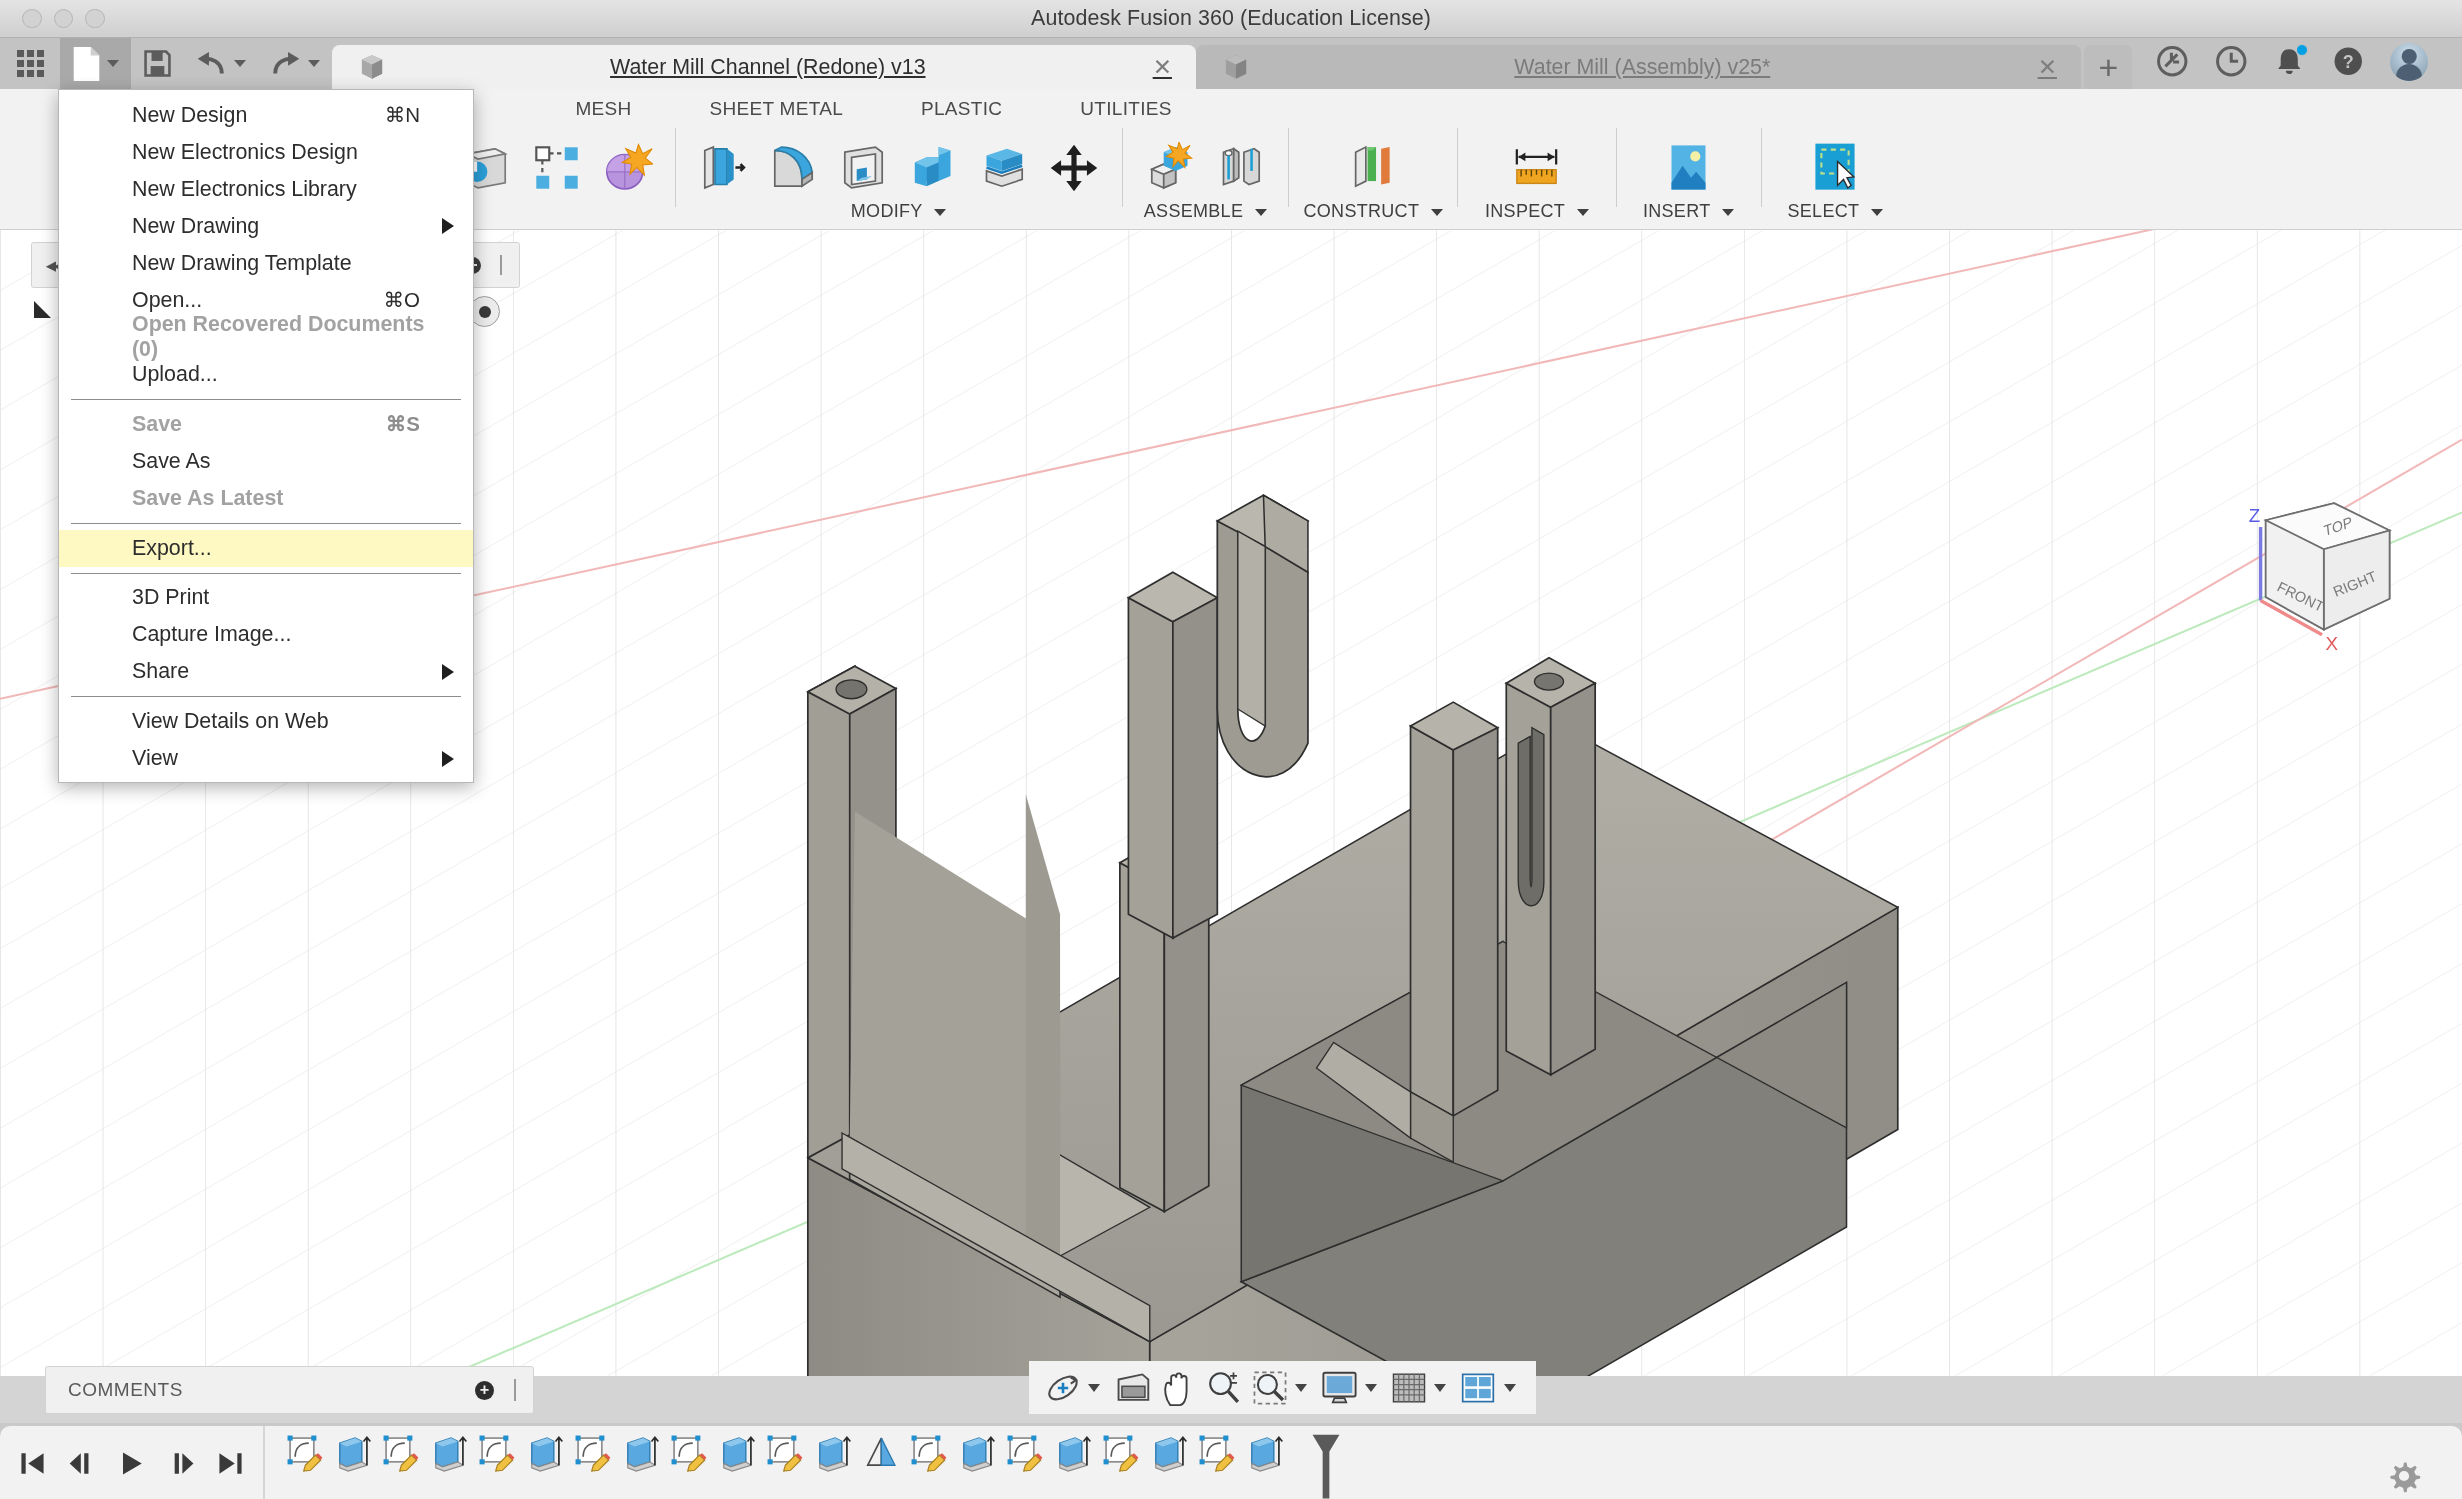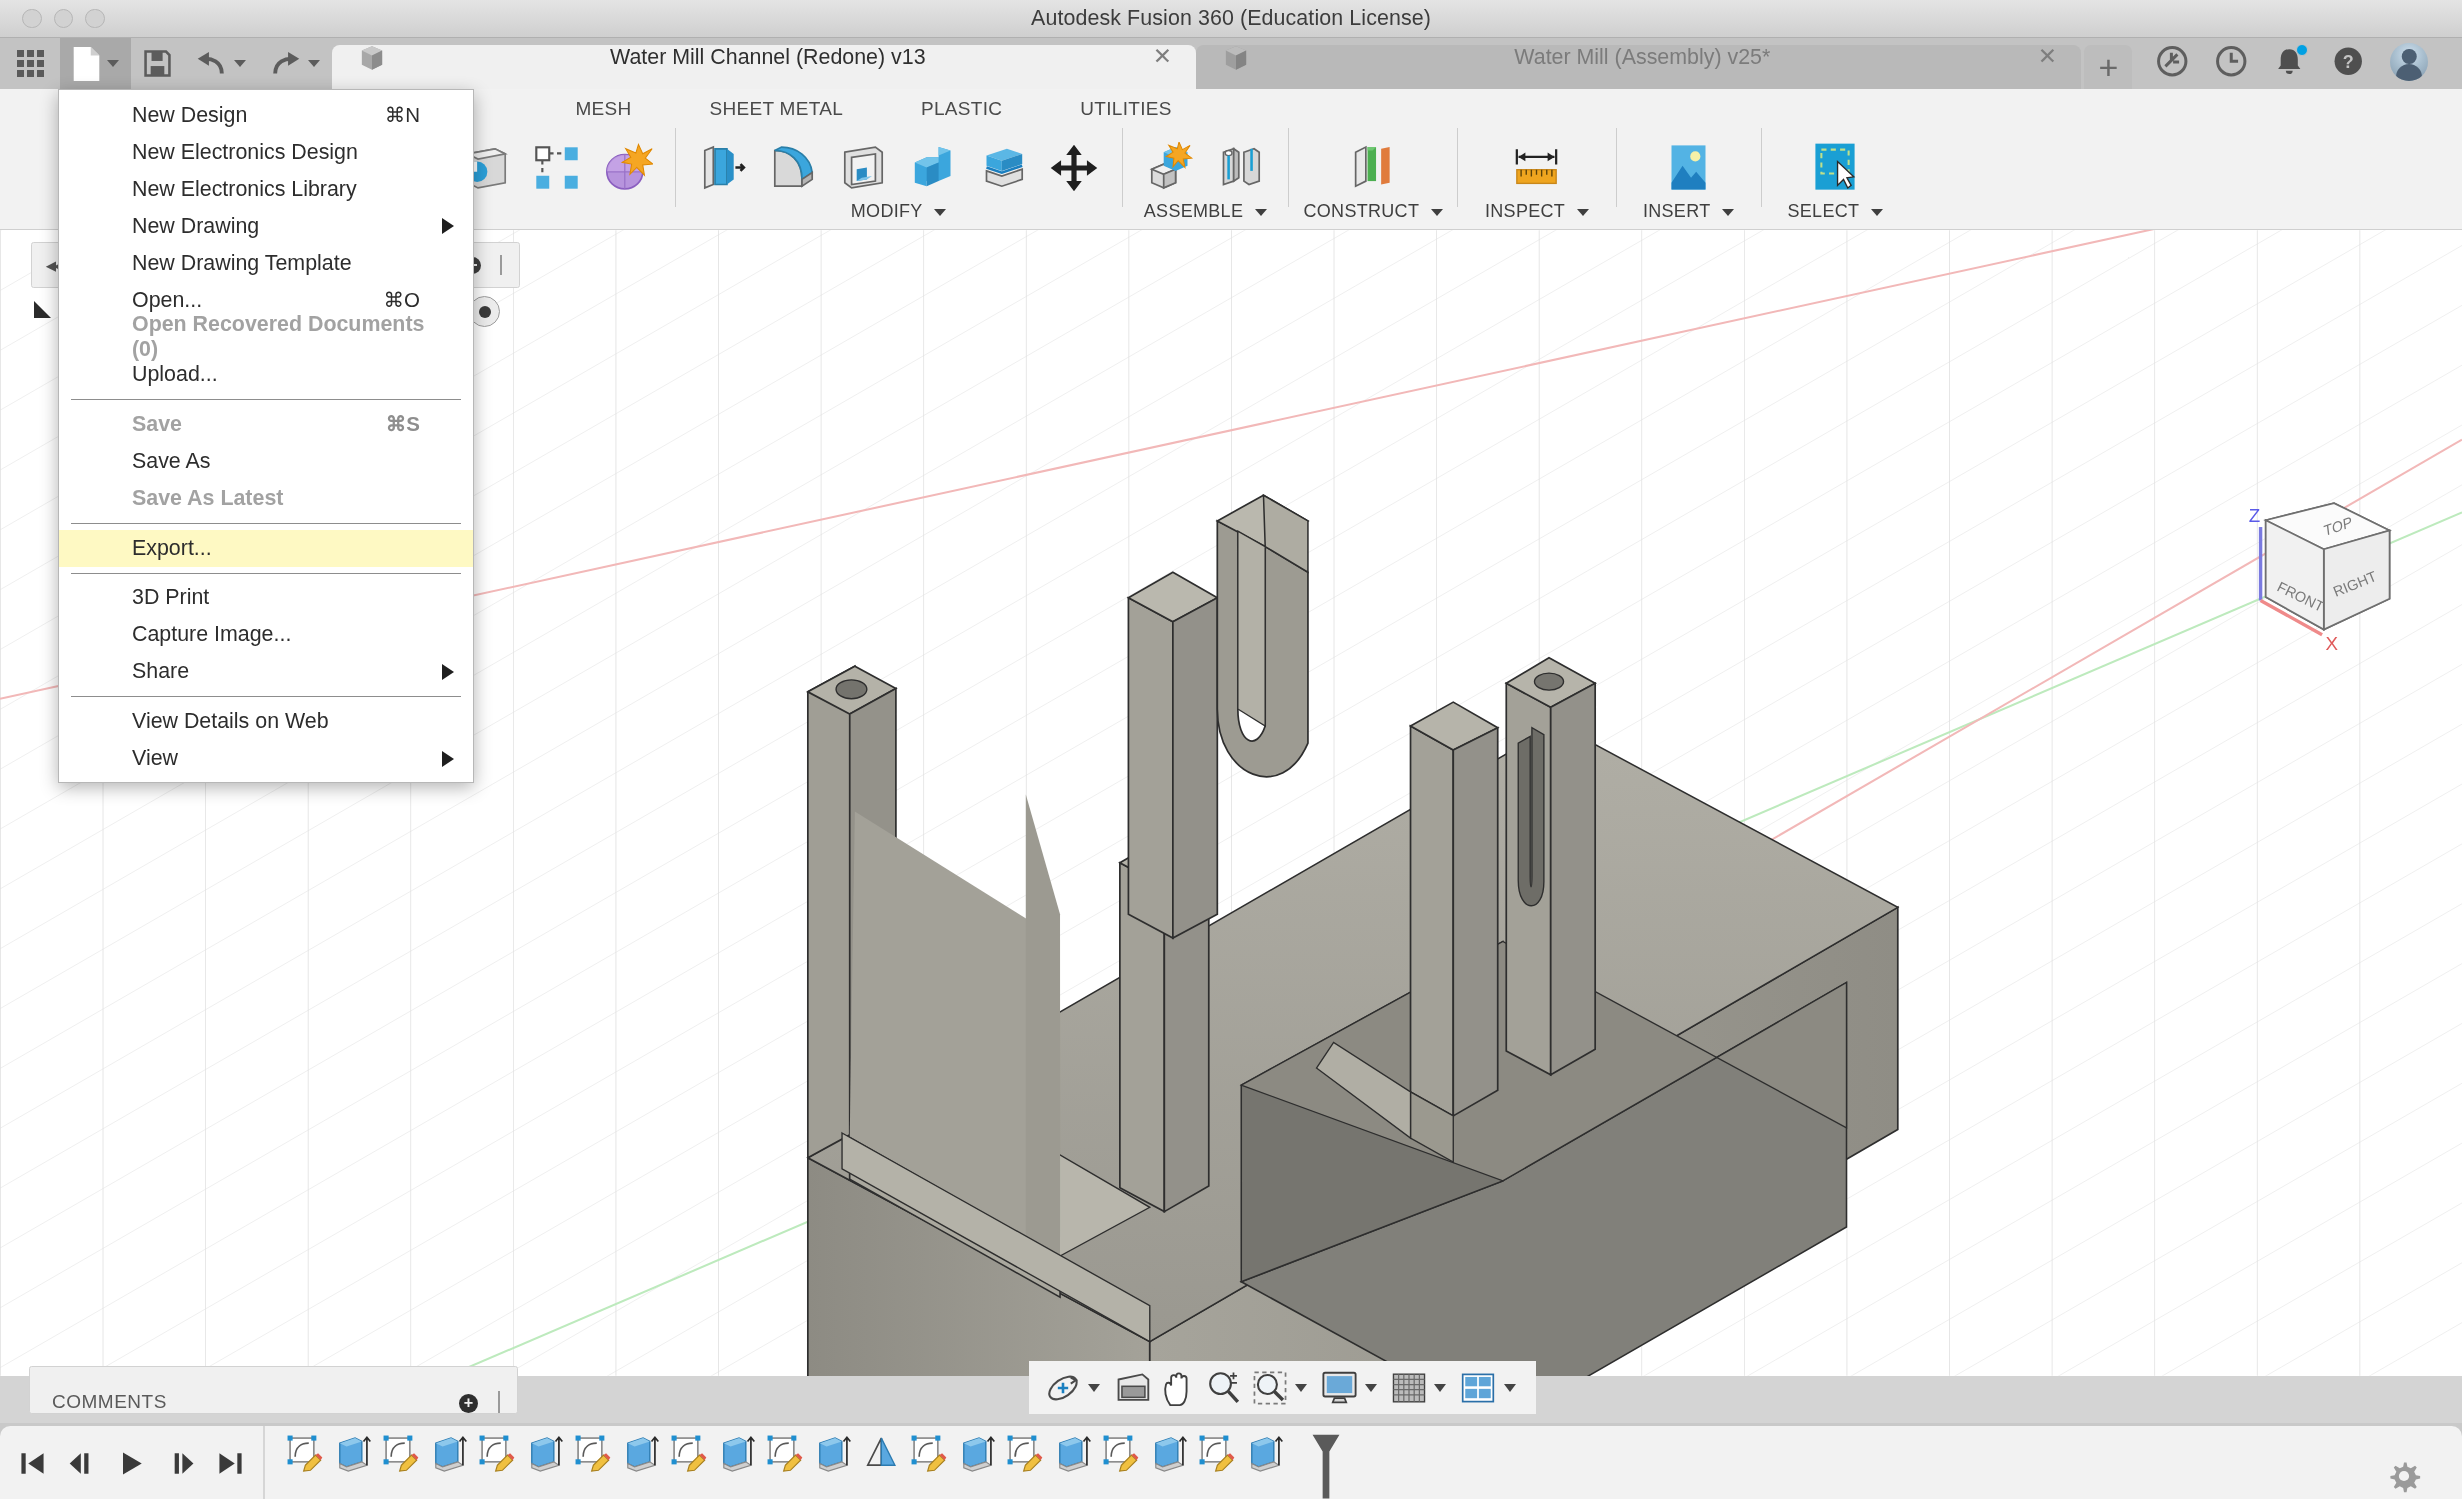"Water Mill Channel (Redone) v13" .dtab { align-items: flex-start -> center; text-decoration: none -> underline }
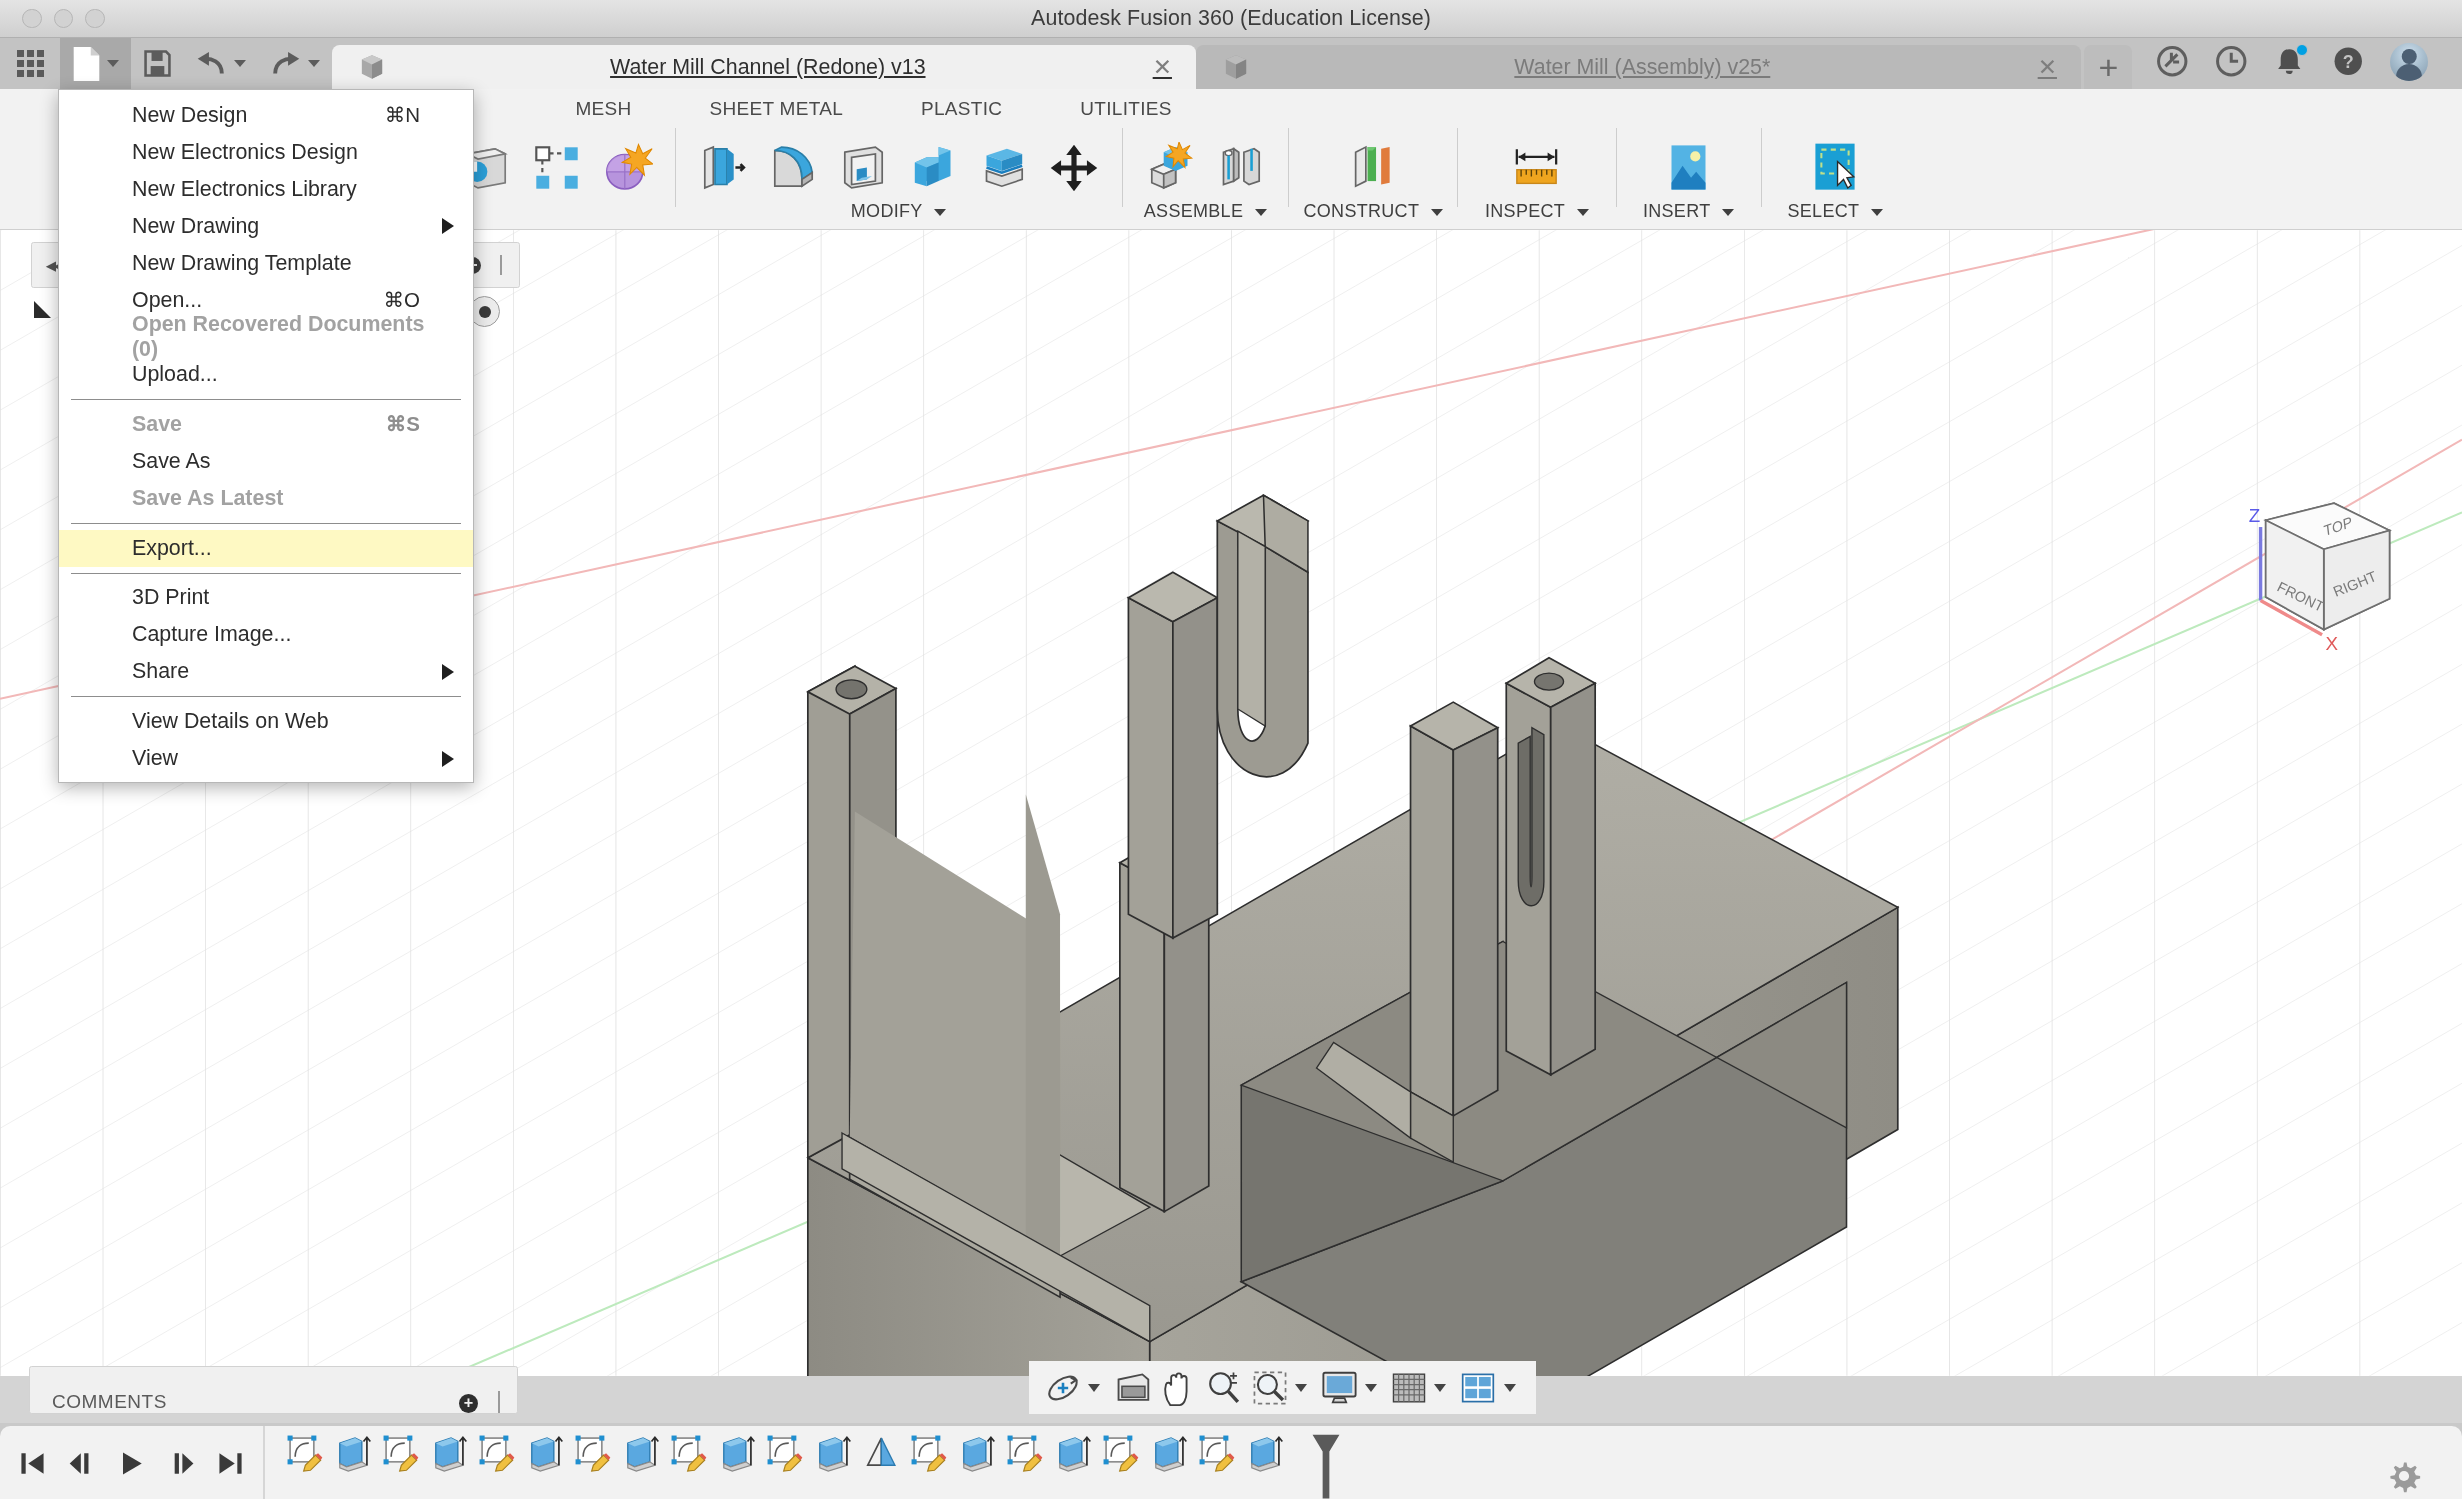"COMMENTS" .comments { align-items: flex-end -> center; left: 29px -> 45px }
